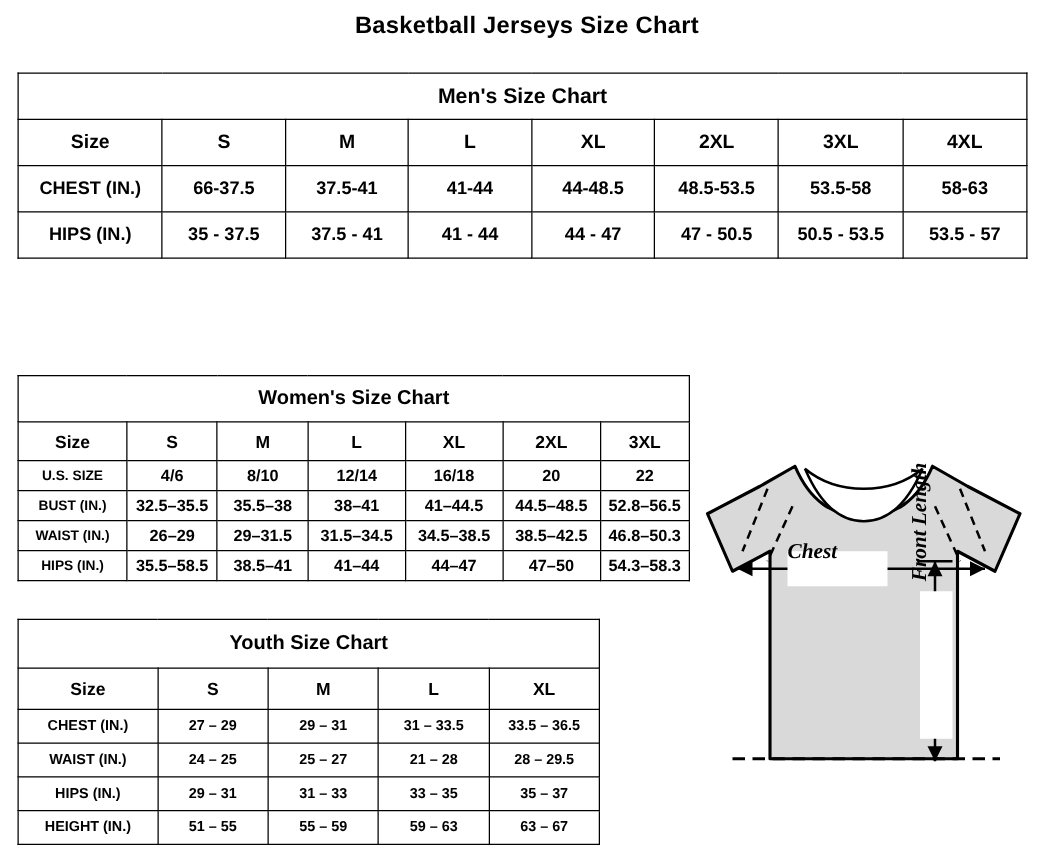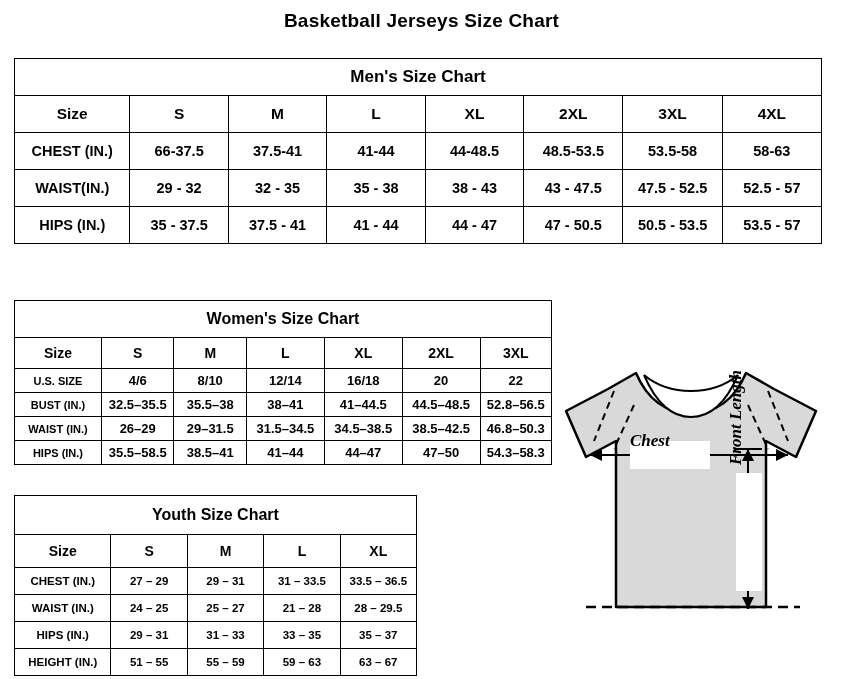"WAIST(IN.)" tr { html: <tr> <td>WAIST(IN.)</td> <td>29 - 32</td> <td>32 - 35</td> <td>35 - 38</td> <td>38 - 43</td> <td>43 - 47.5</td> <td>47.5 - 52.5</td> <td>52.5 - 57</td> </tr> -> none }
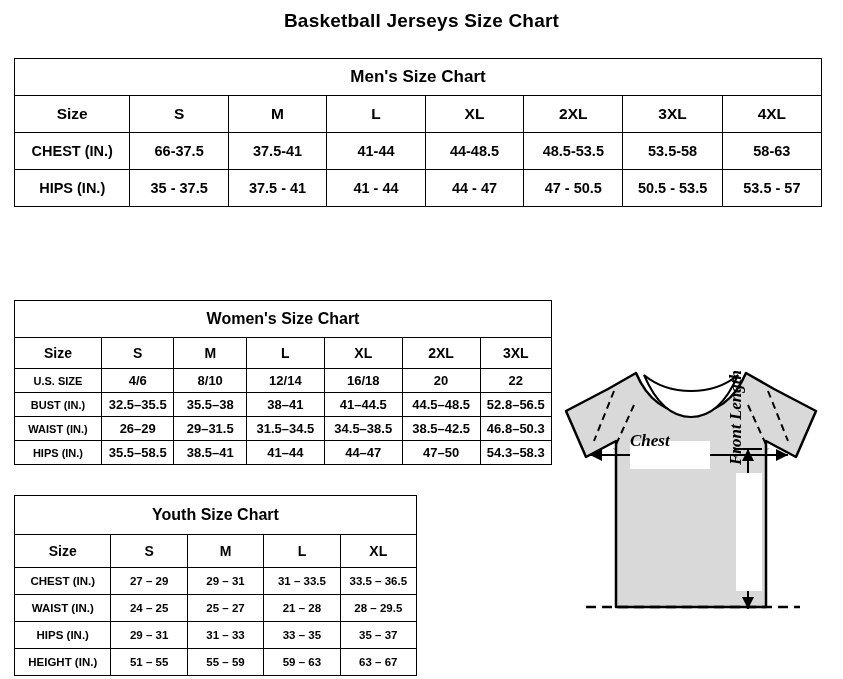"Youth Size Chart" #youth-chart { width: 403px -> 466px }
